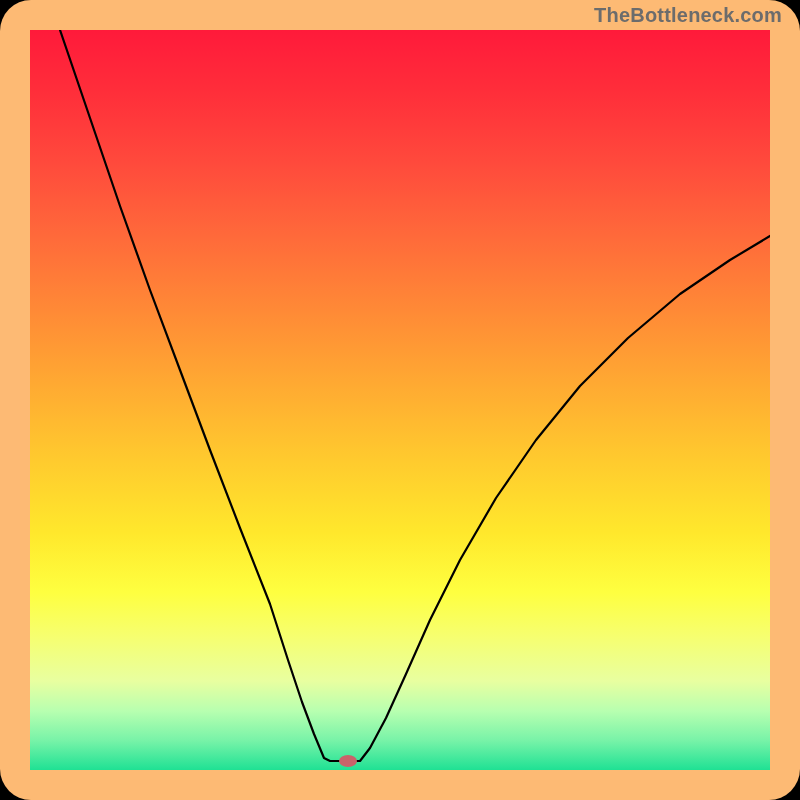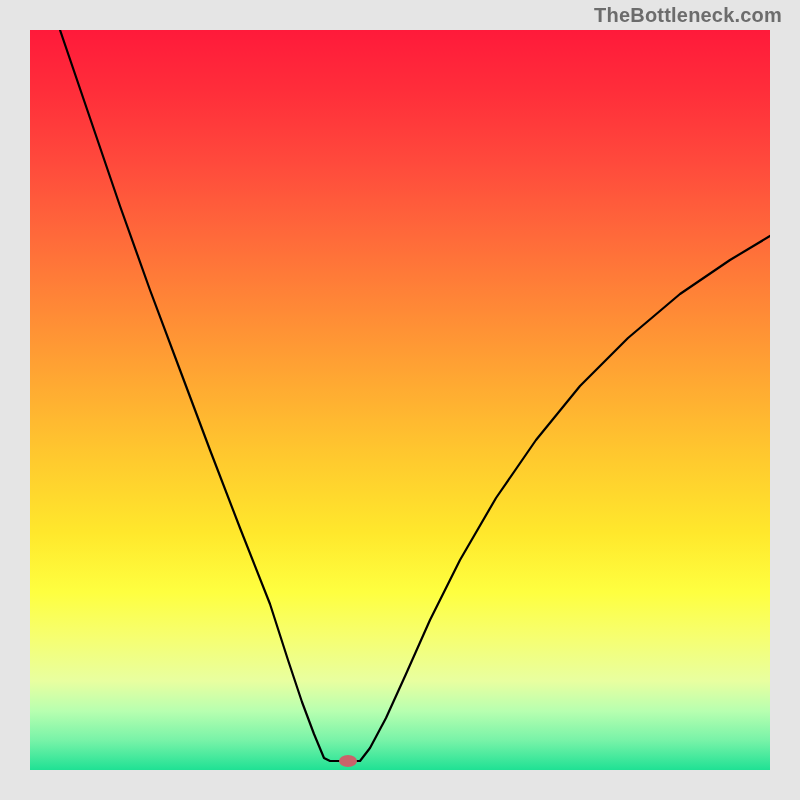"TheBottleneck.com" .frame { background: #e5e5e5 -> #fdba74; border-radius: none -> 31px }
